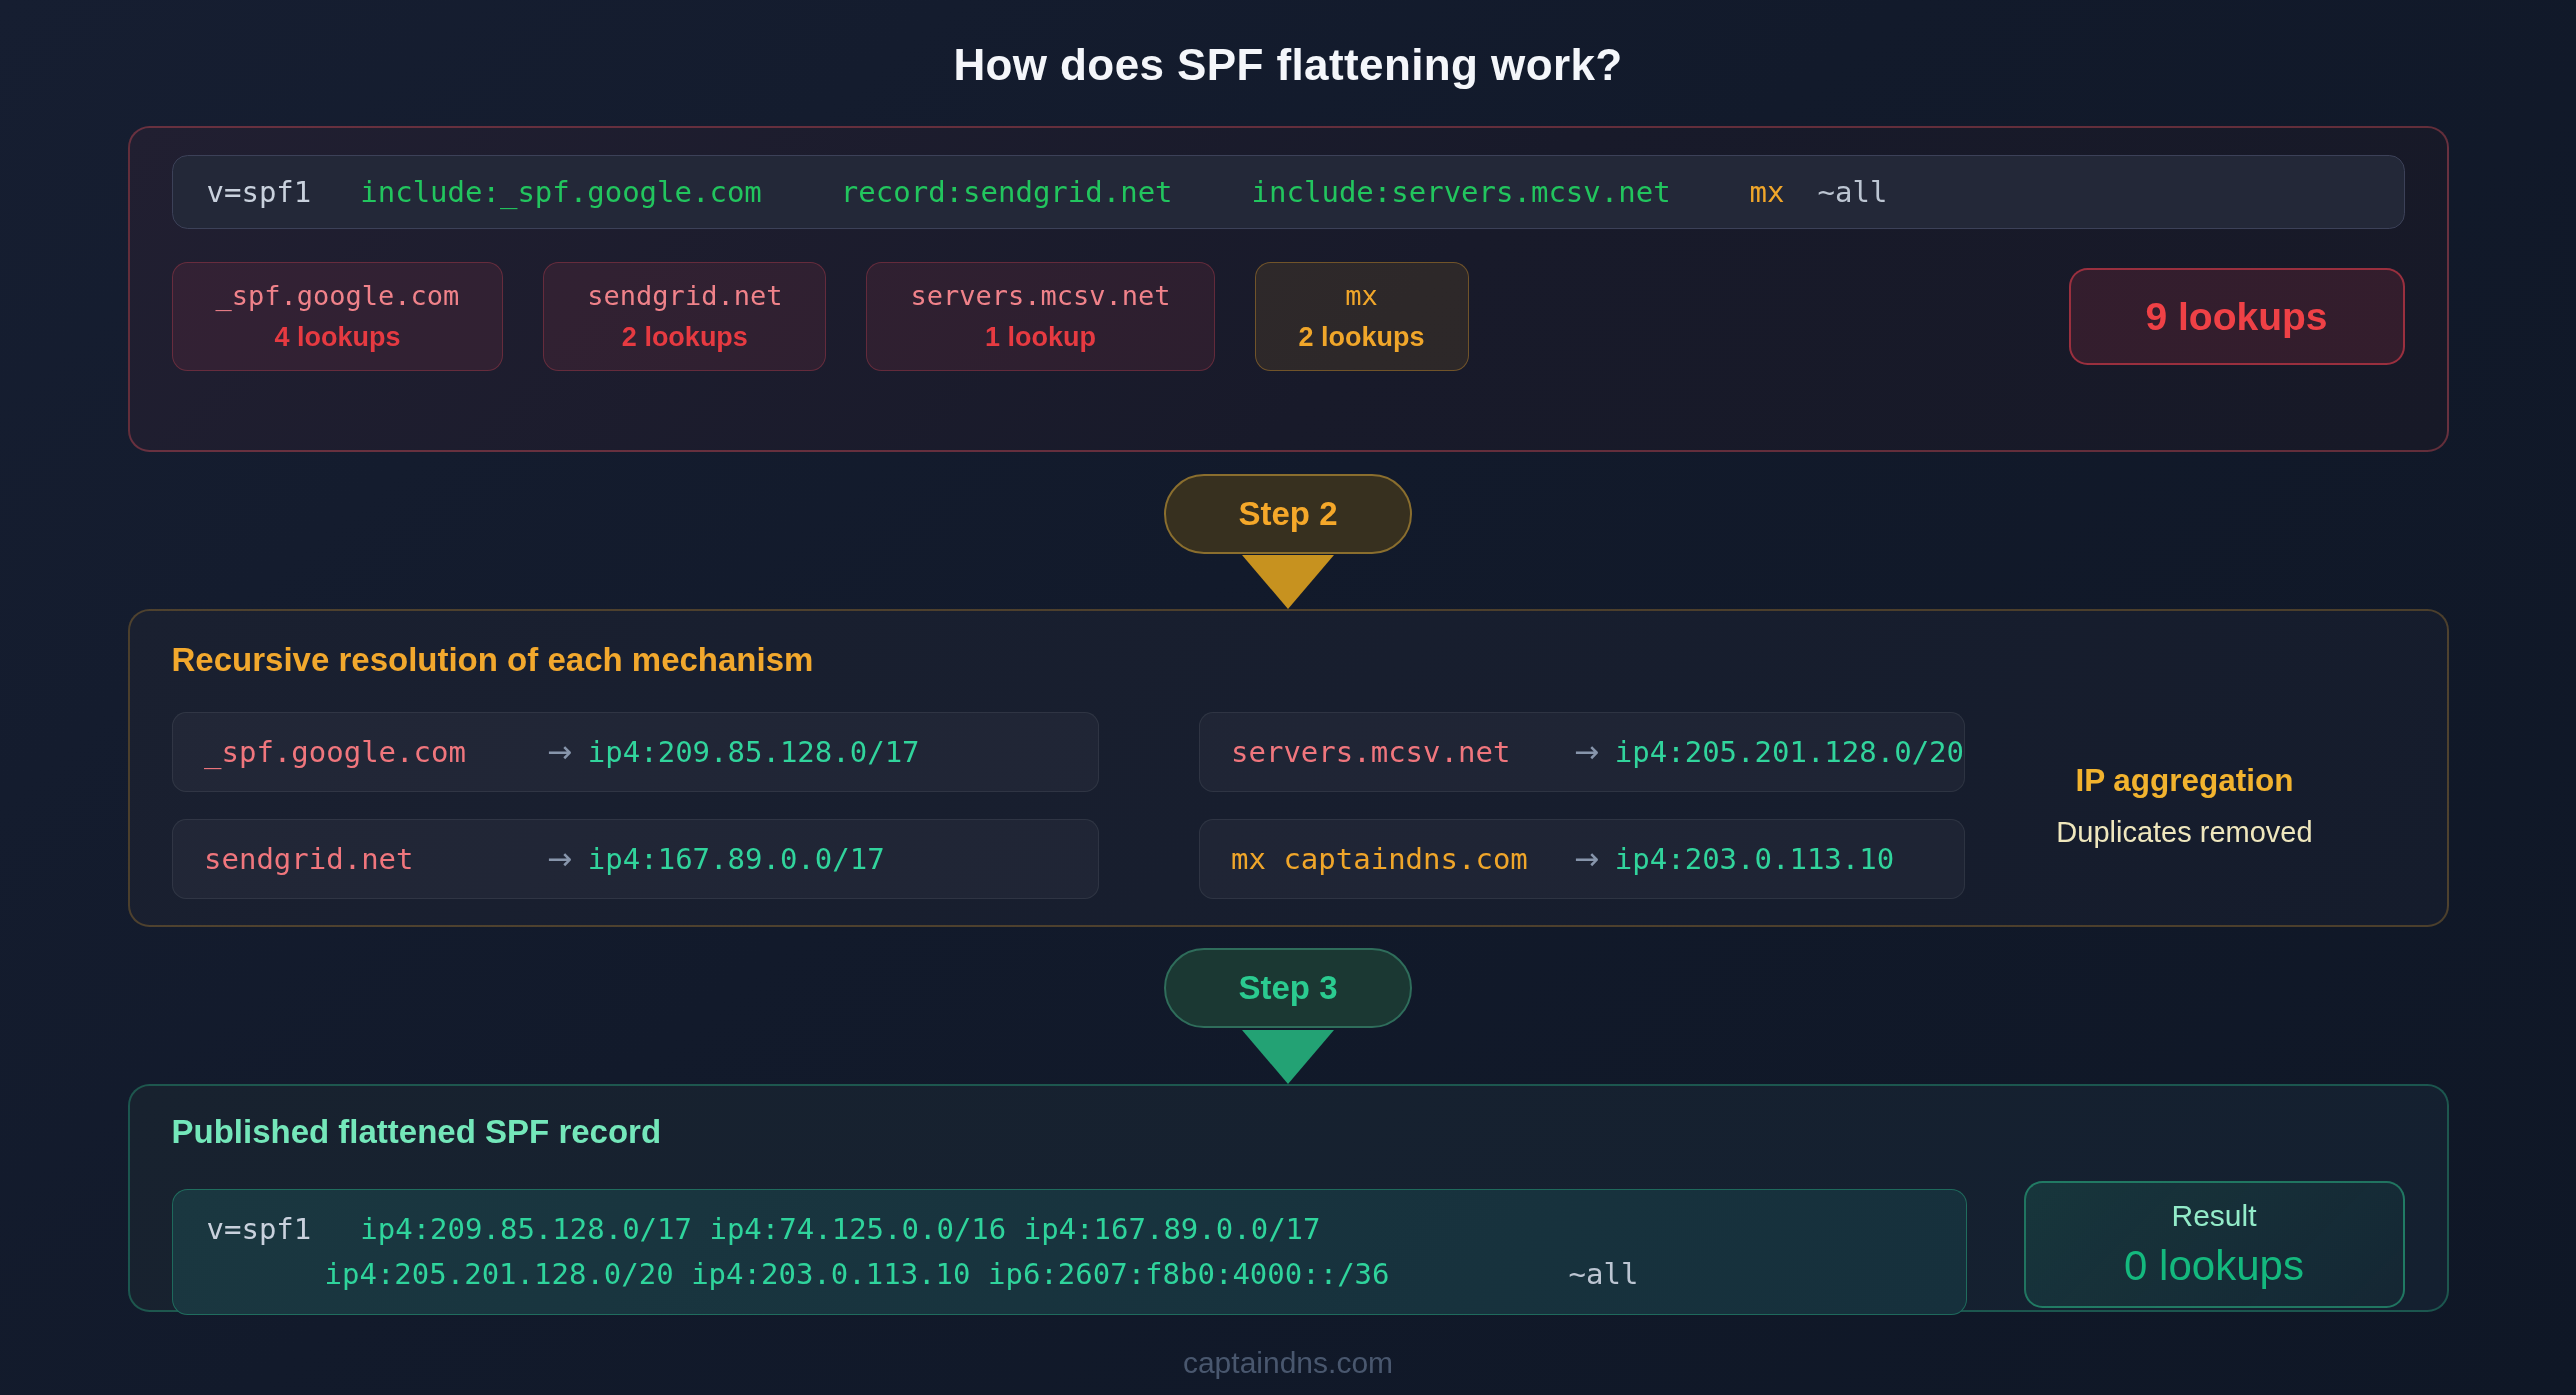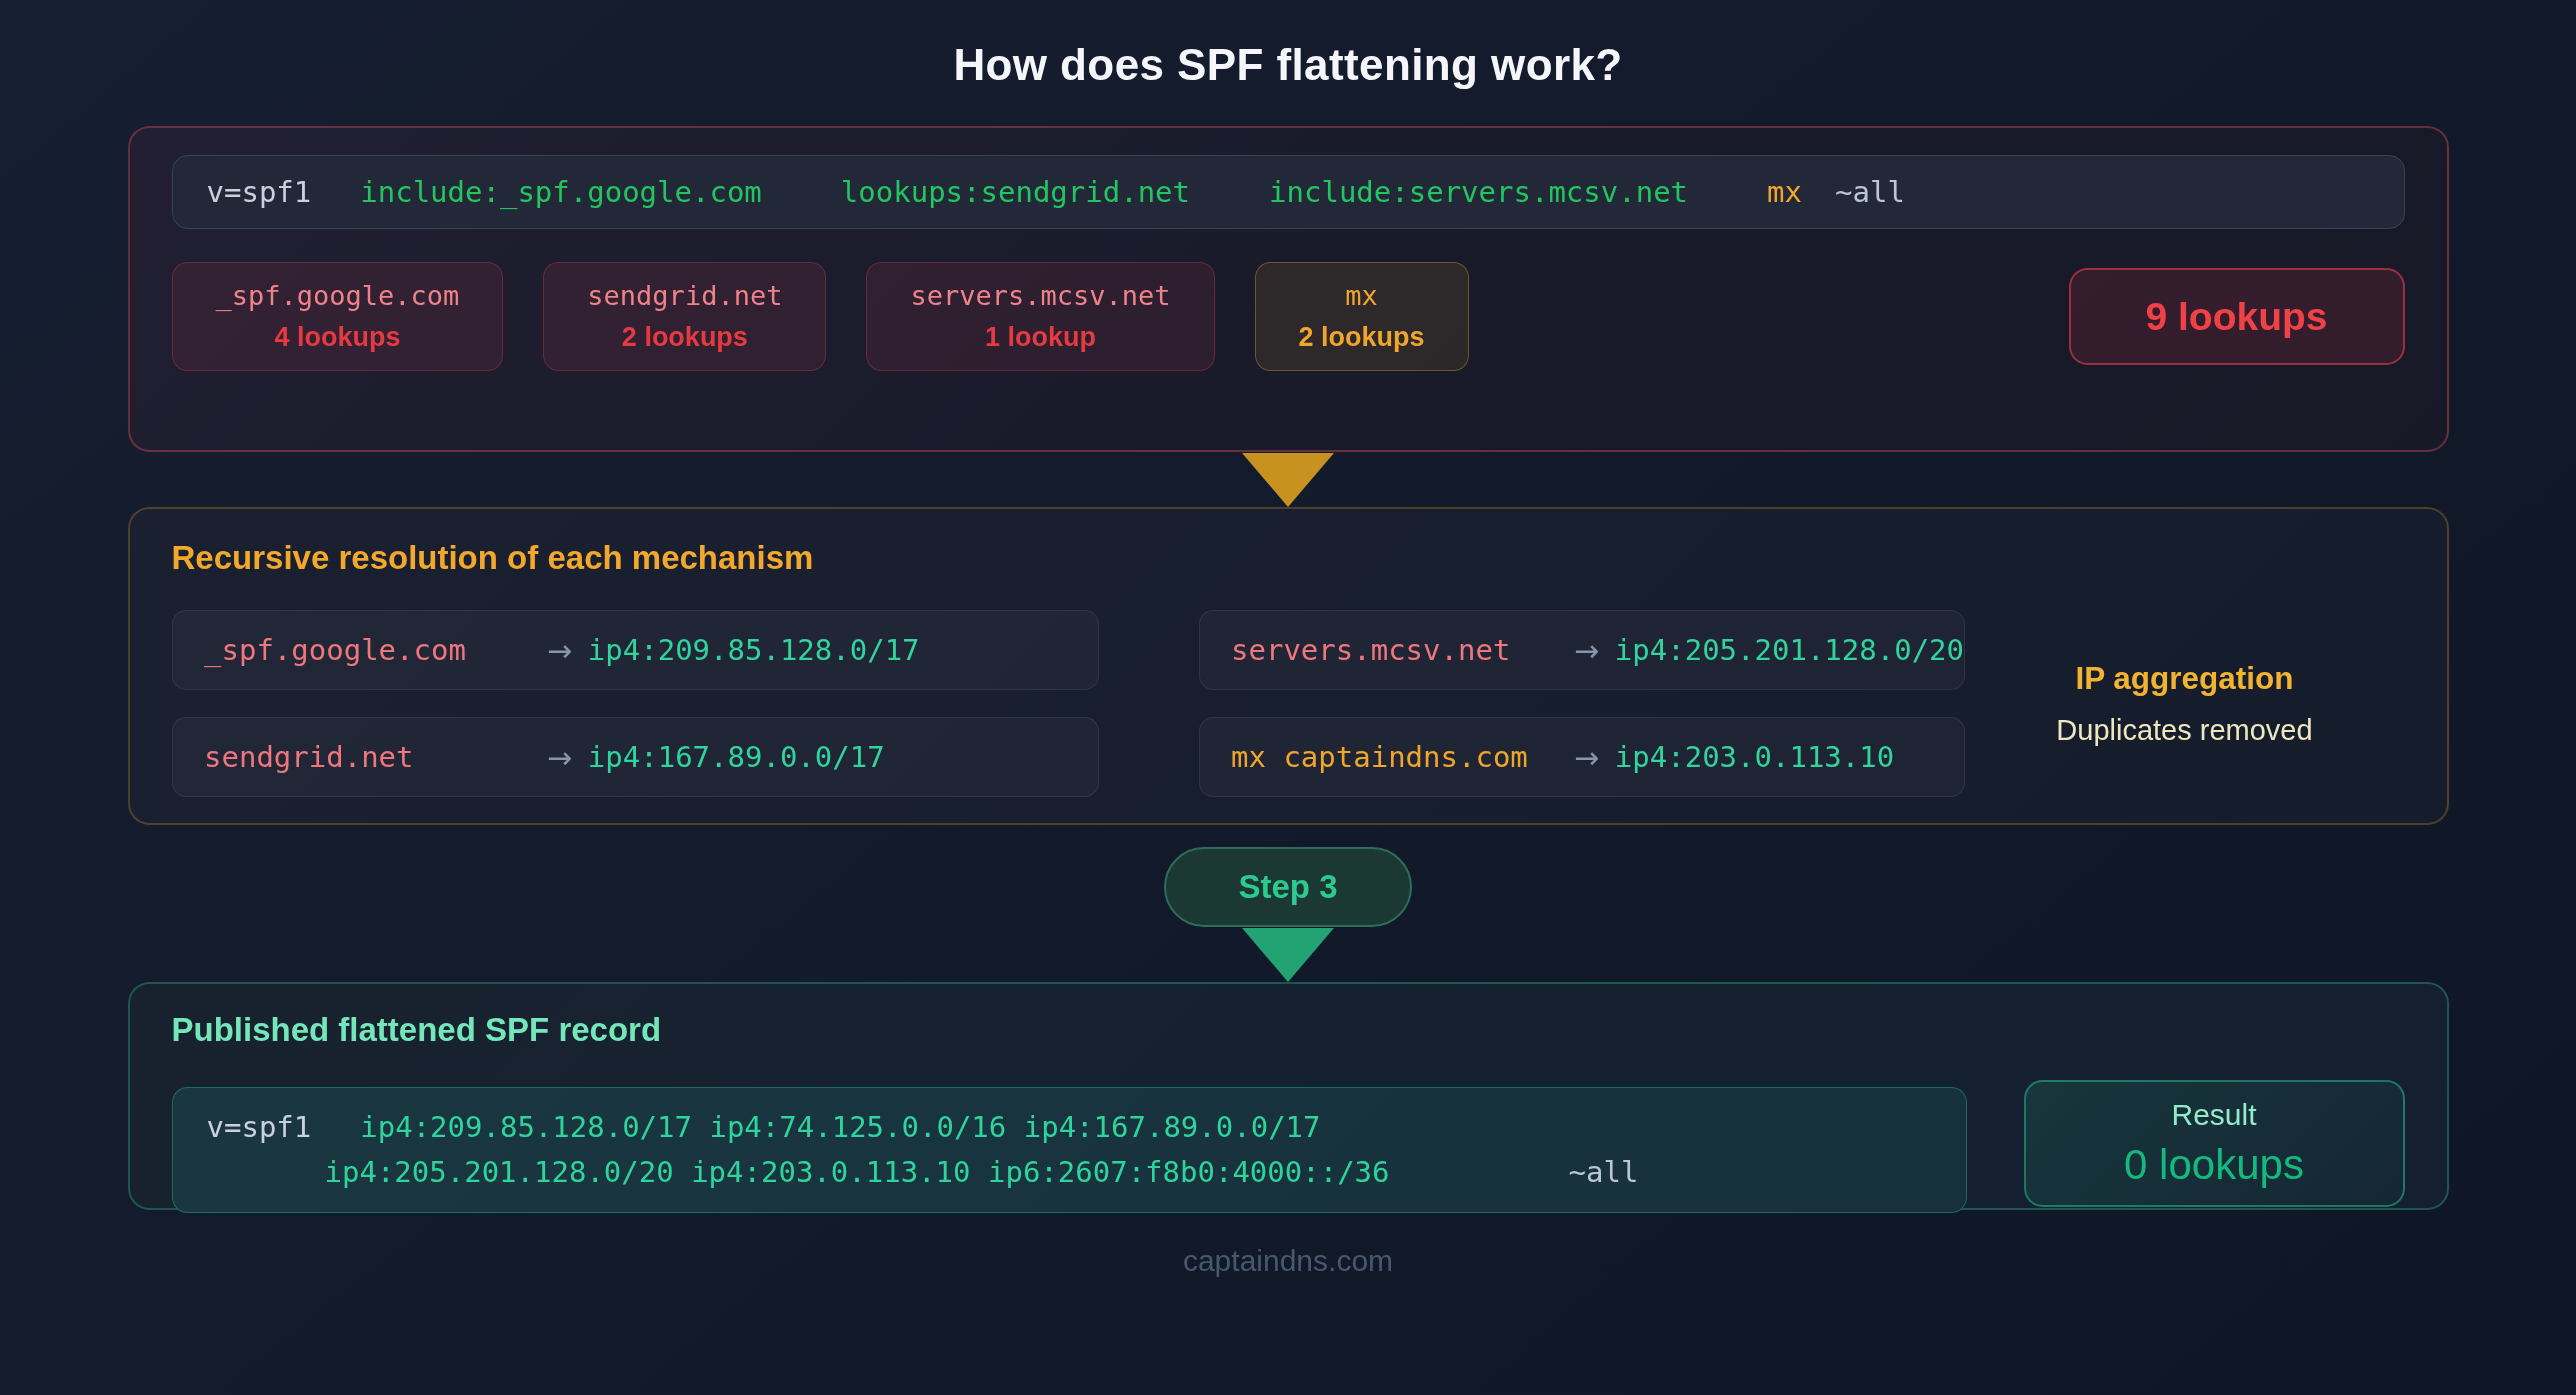"lookups:sendgrid.net" span.tok-inc { text: lookups:sendgrid.net -> record:sendgrid.net }
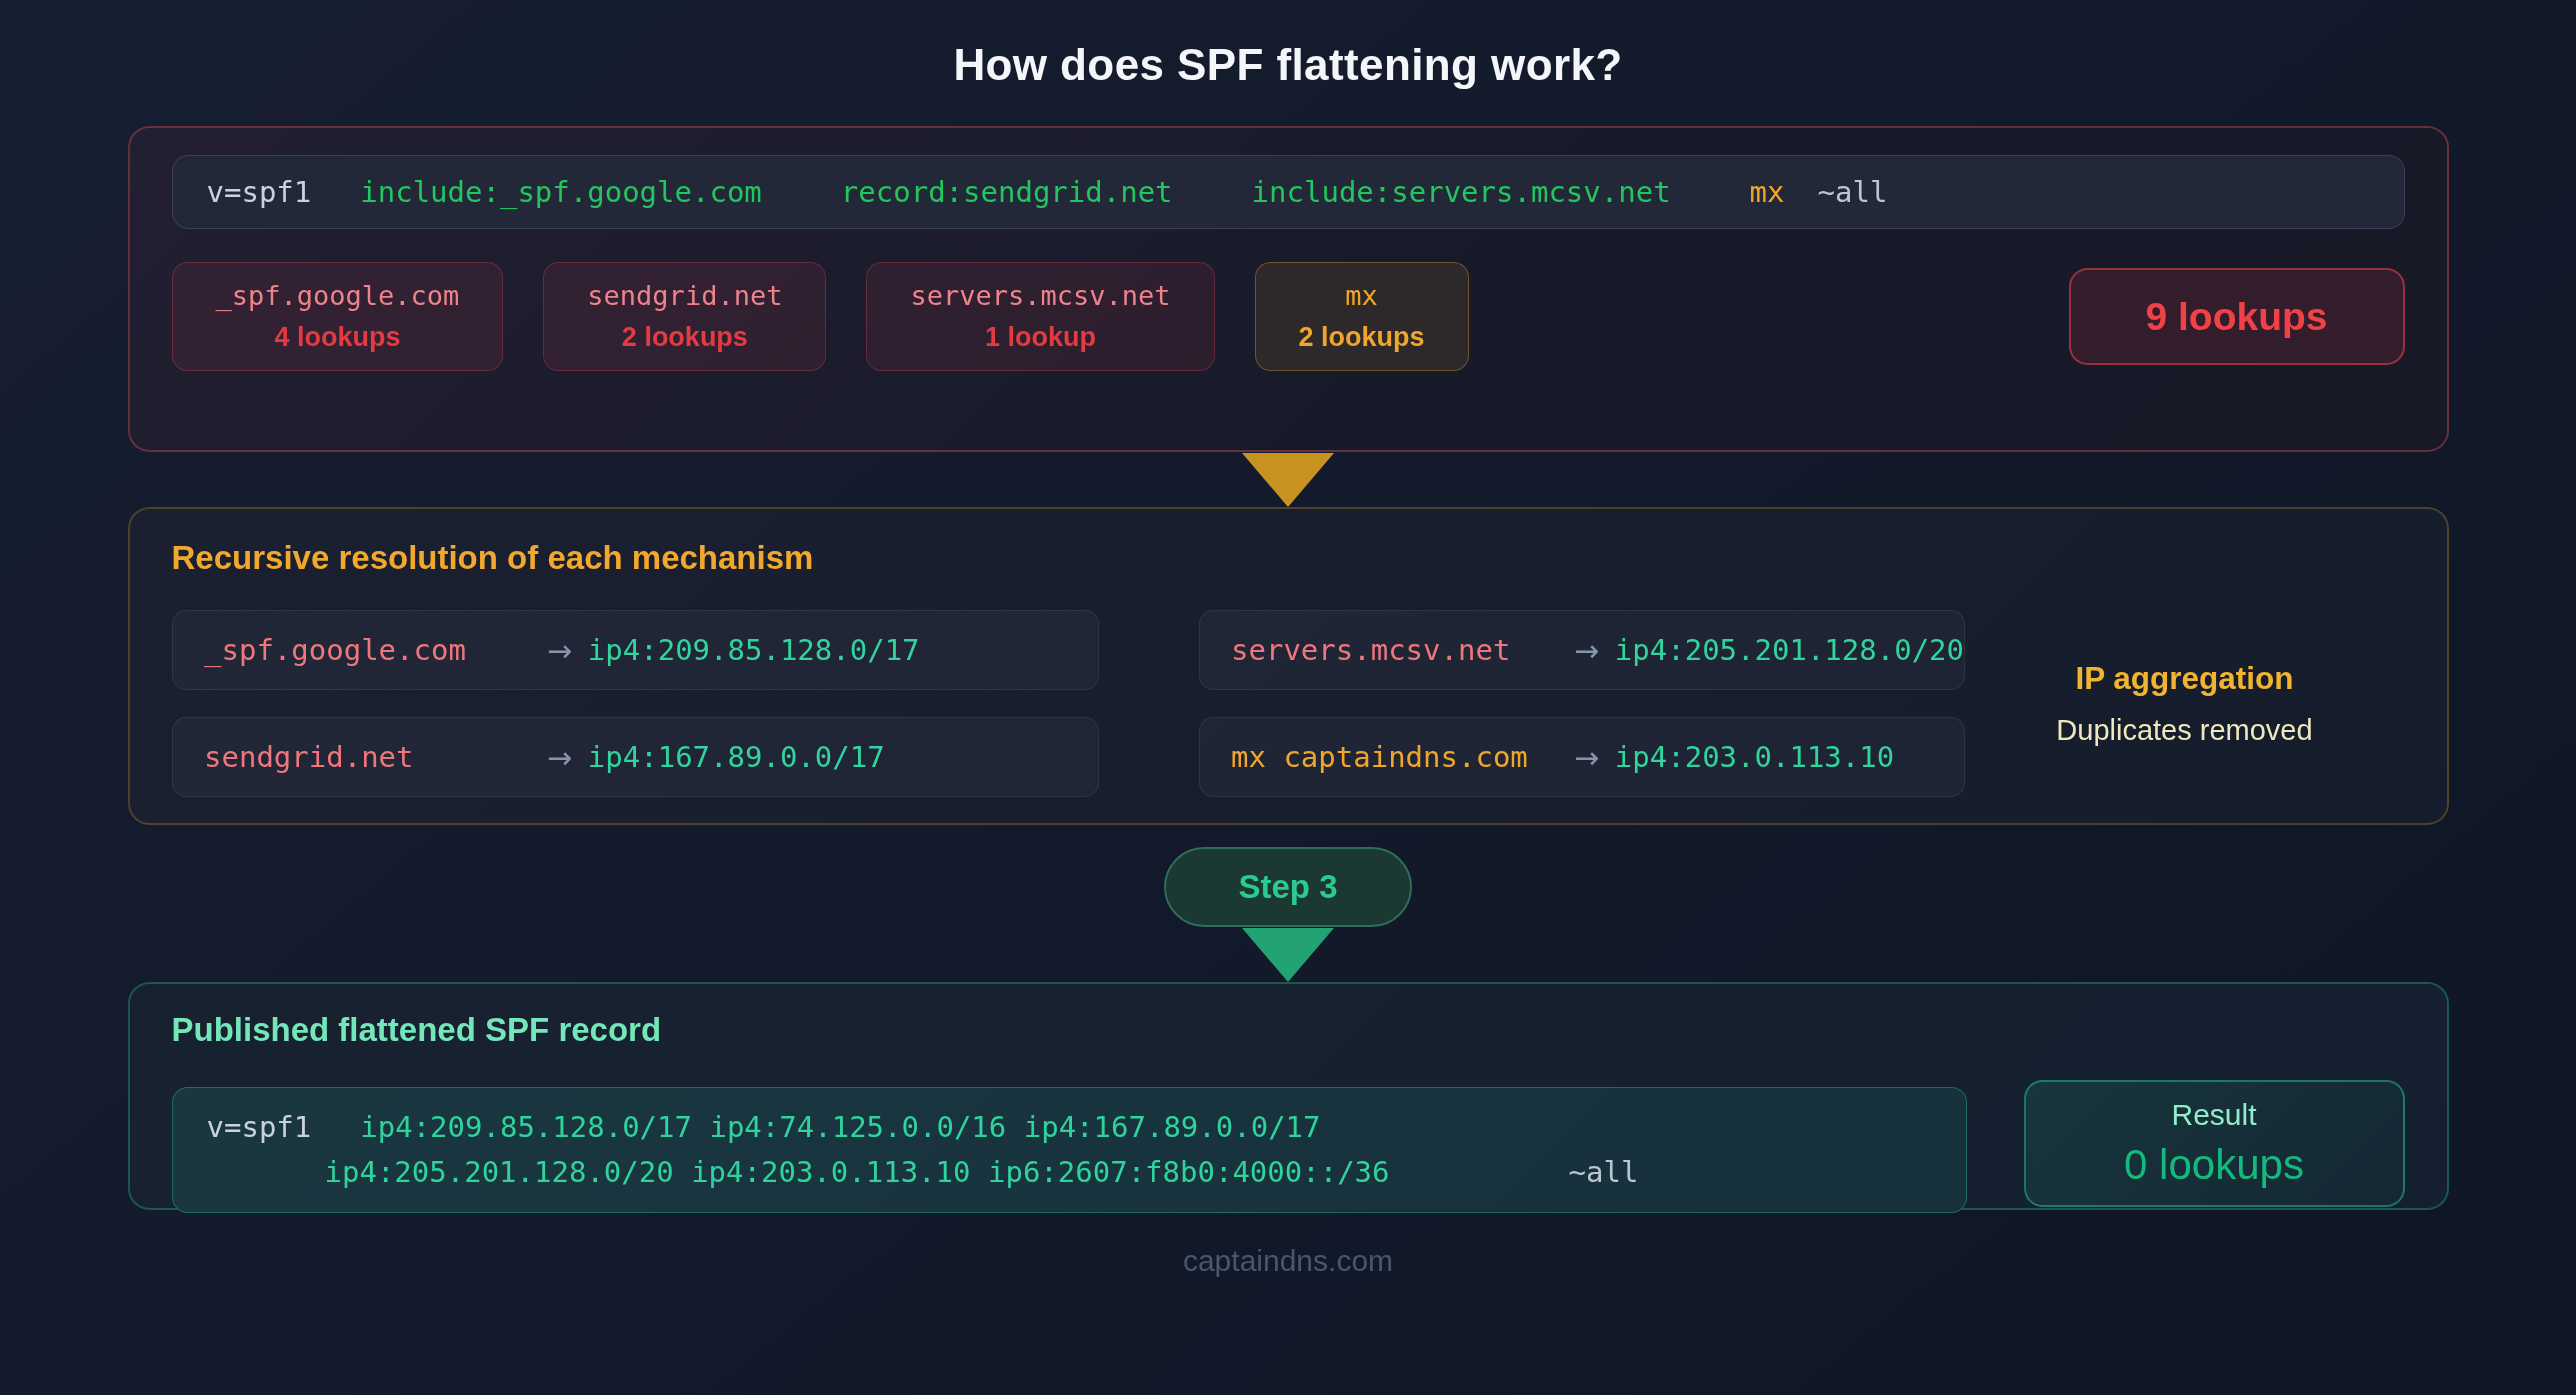"Step 2" div.step-pill { html: none -> <div>Step 2</div> }
